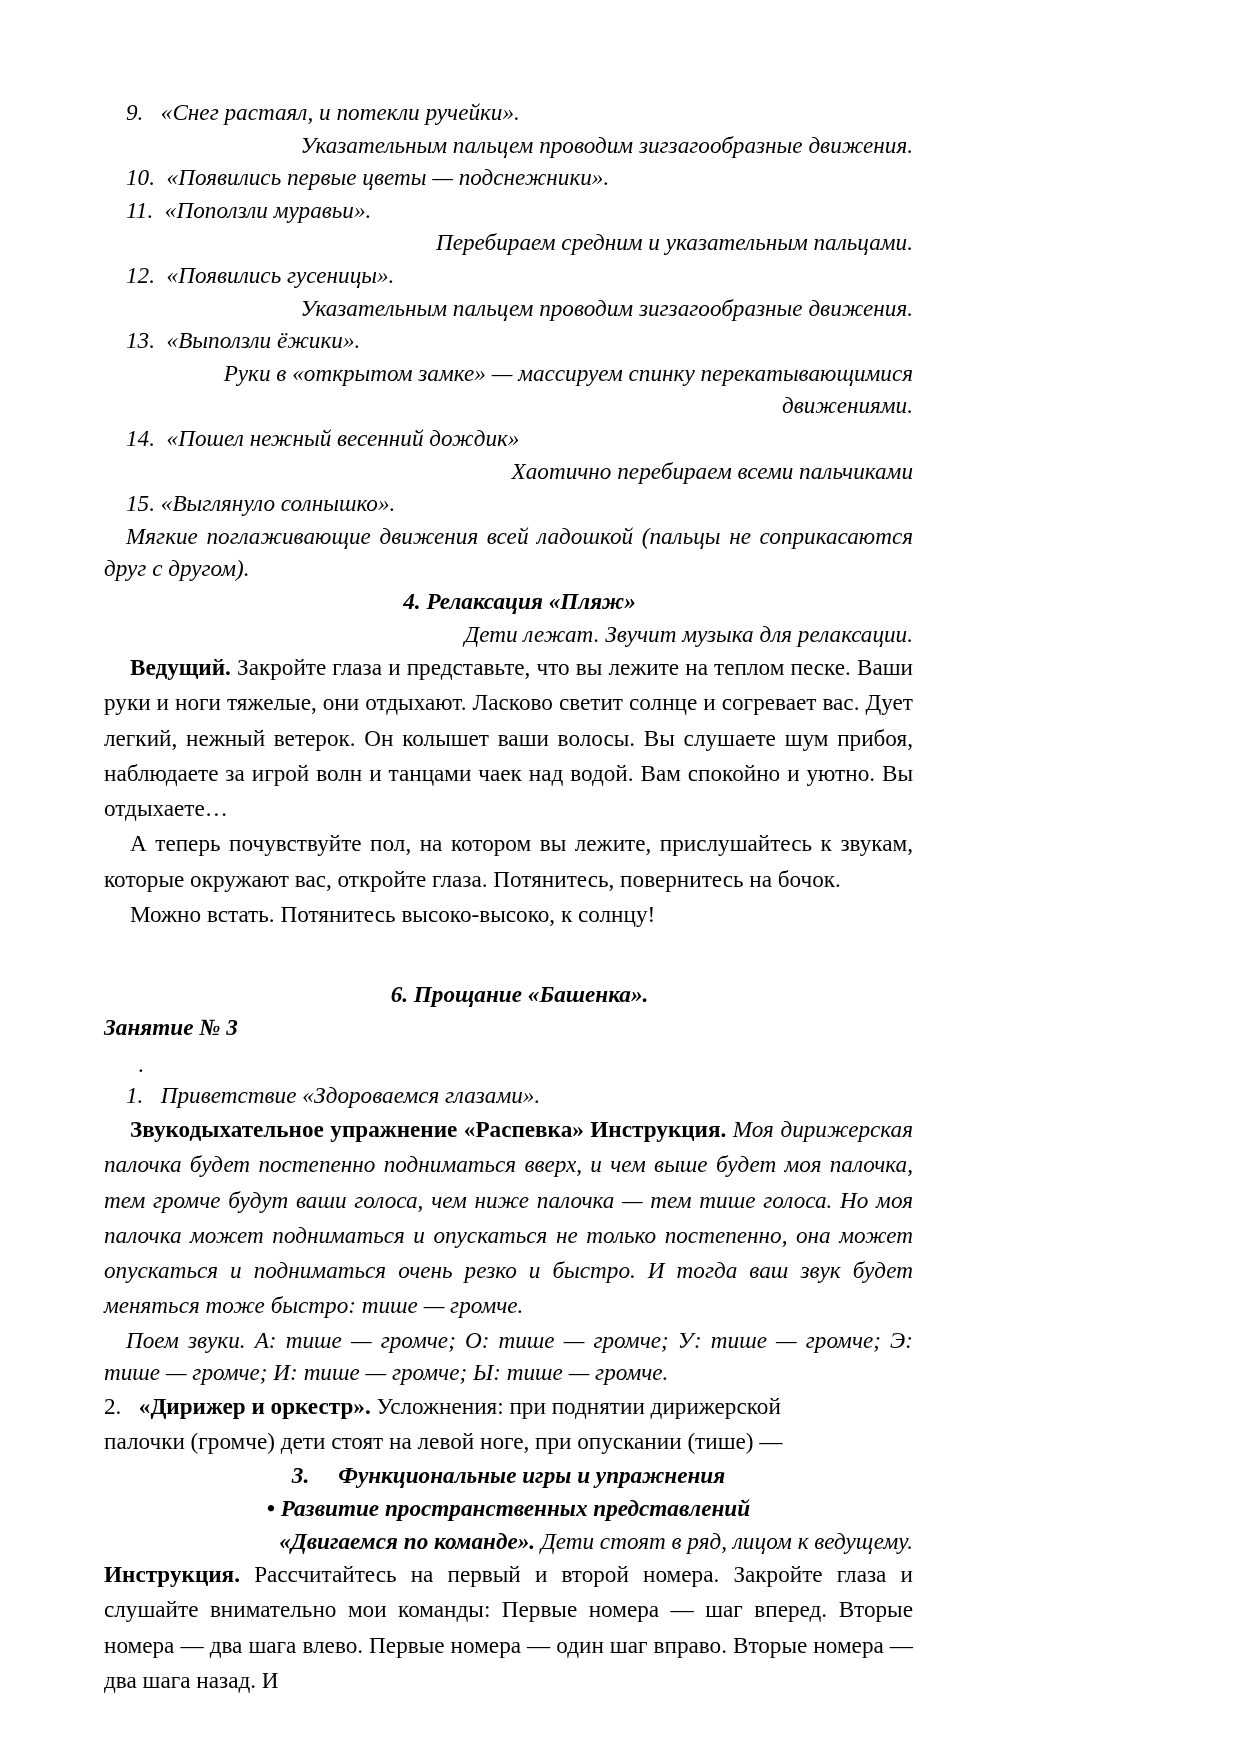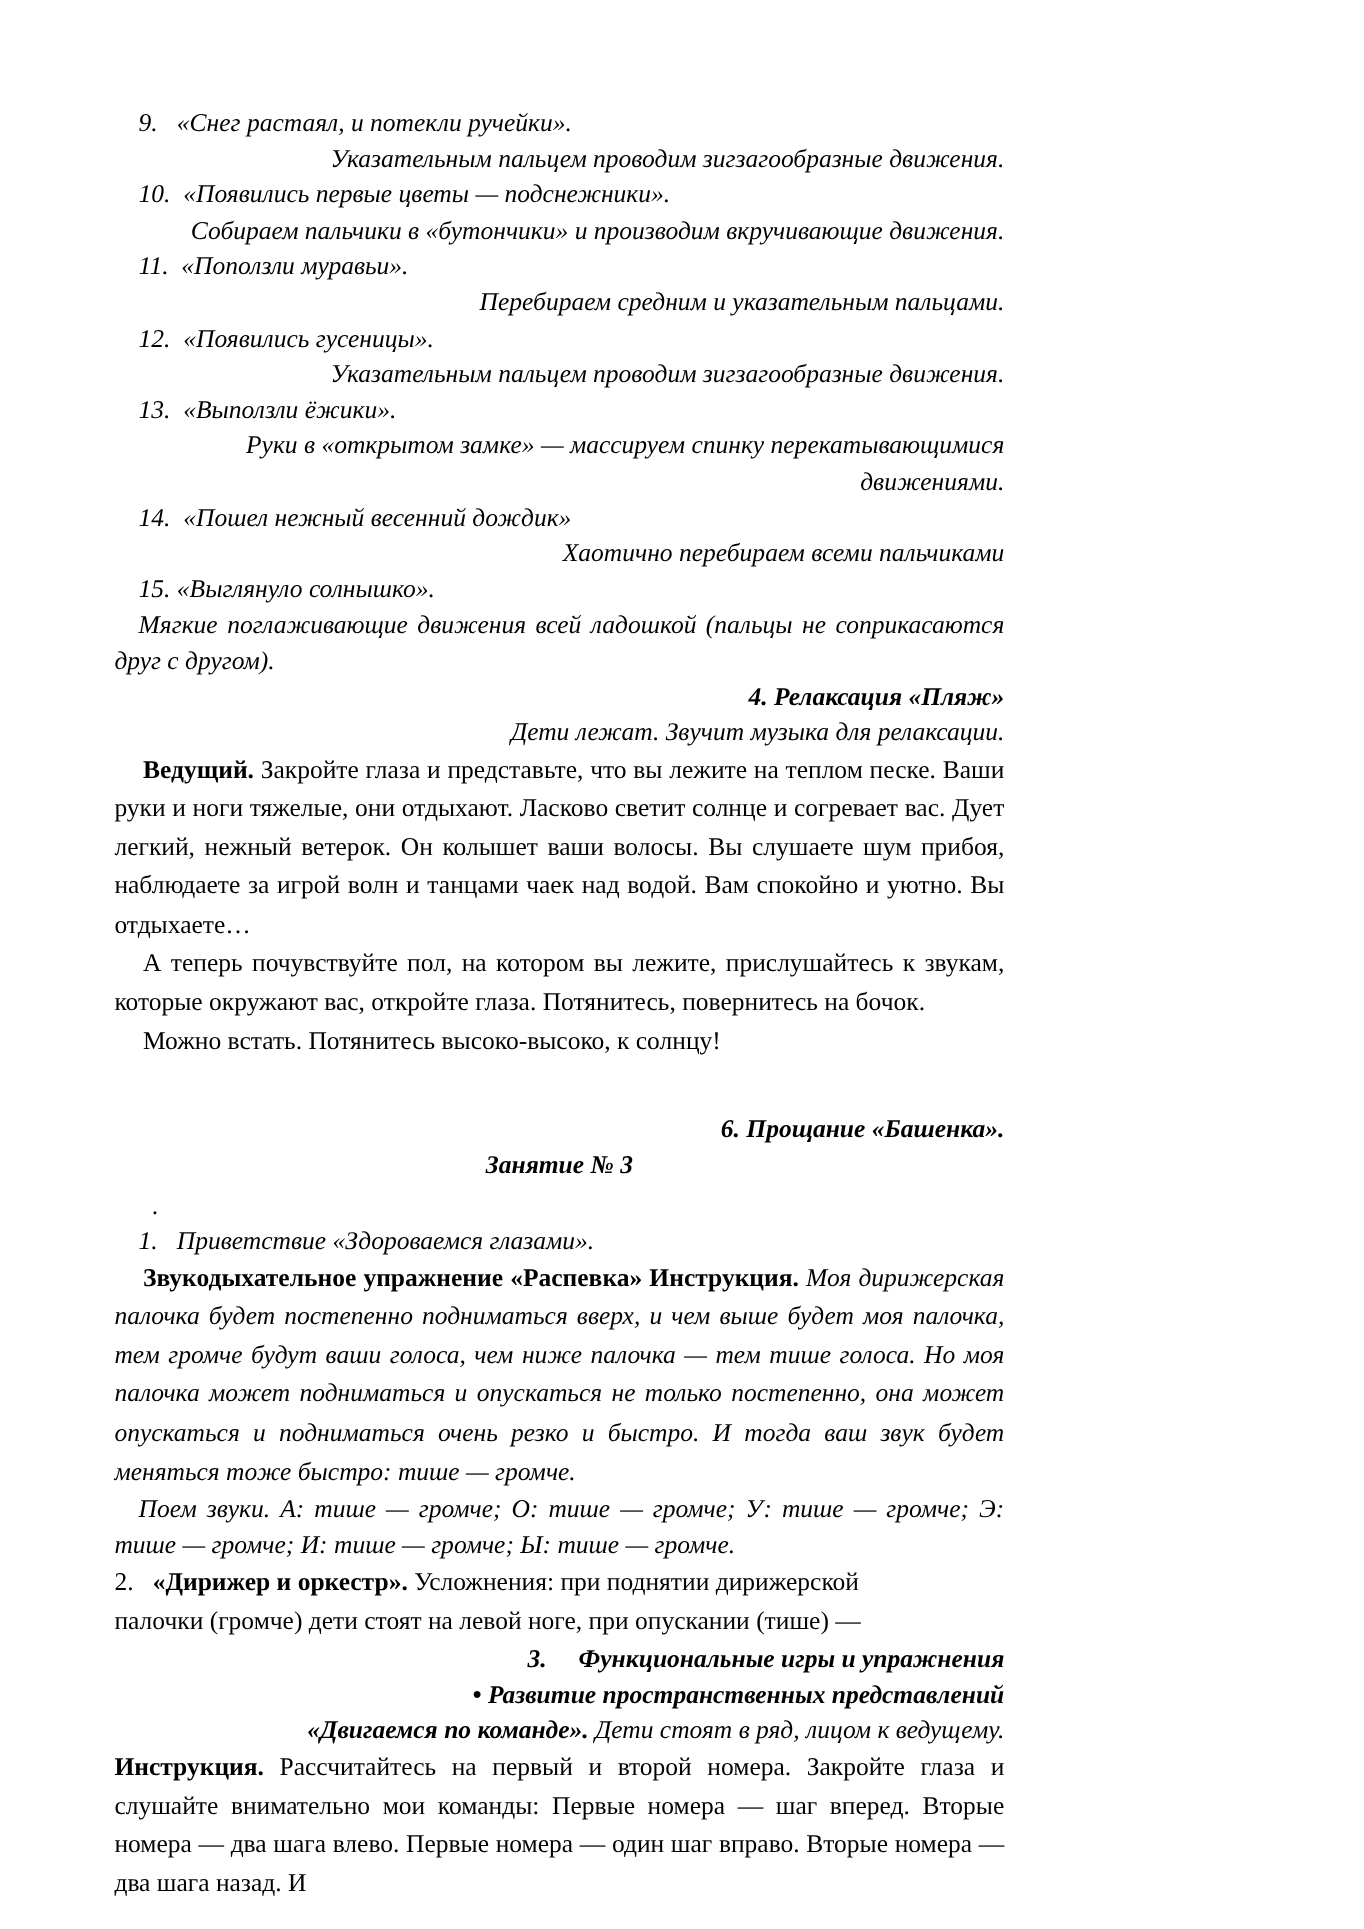"Собираем пальчики в «бутончики» и" p.ital { html: <p>Собираем пальчики в «бутончики» и производим вкручивающие движения.</p> -> none }
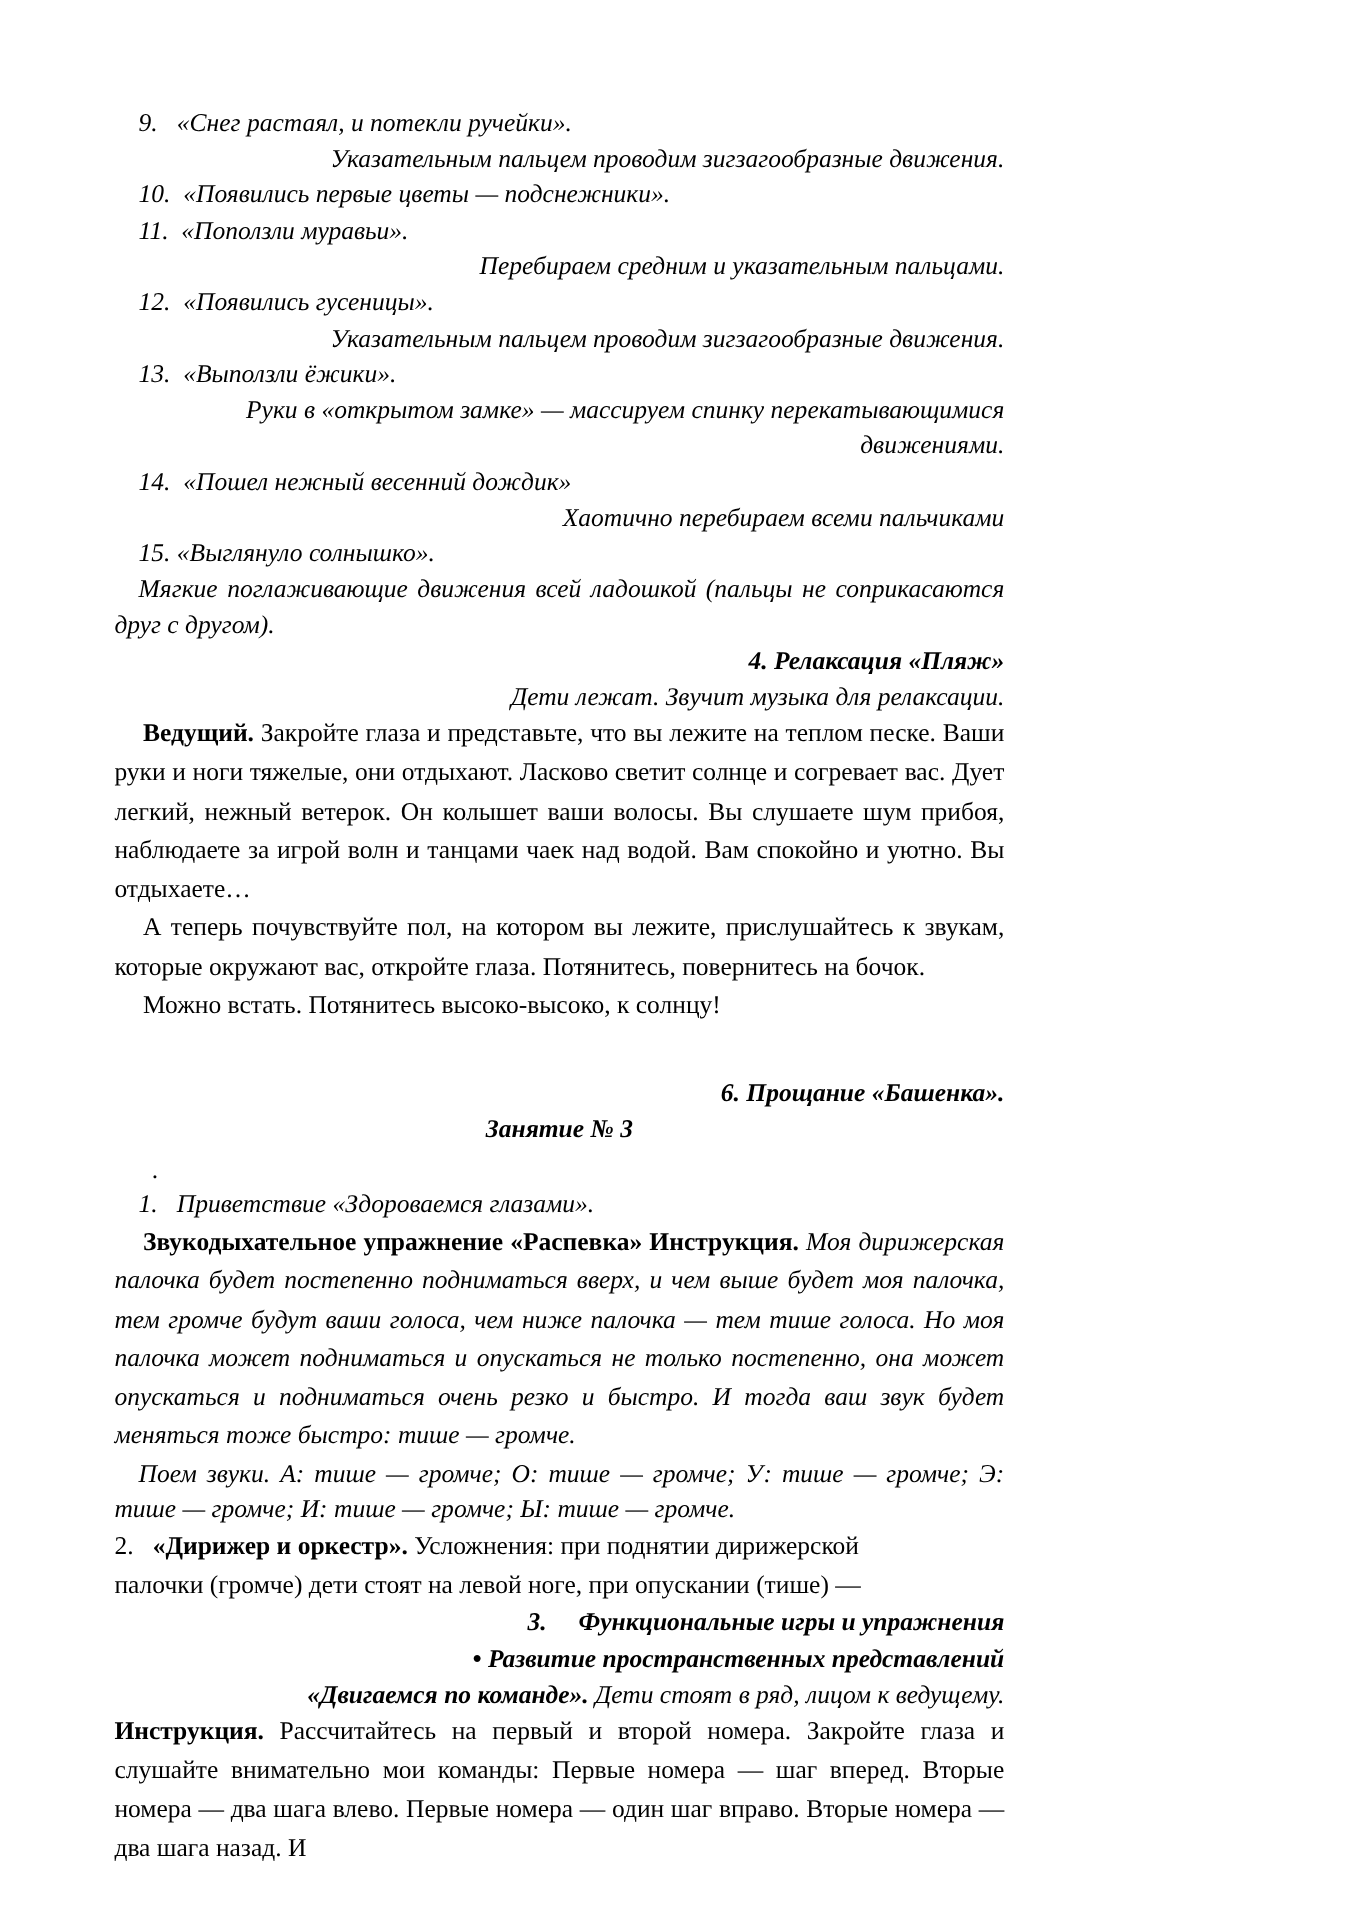"4. Релаксация «Пляж»" .bold-ital { text-align: right -> center }
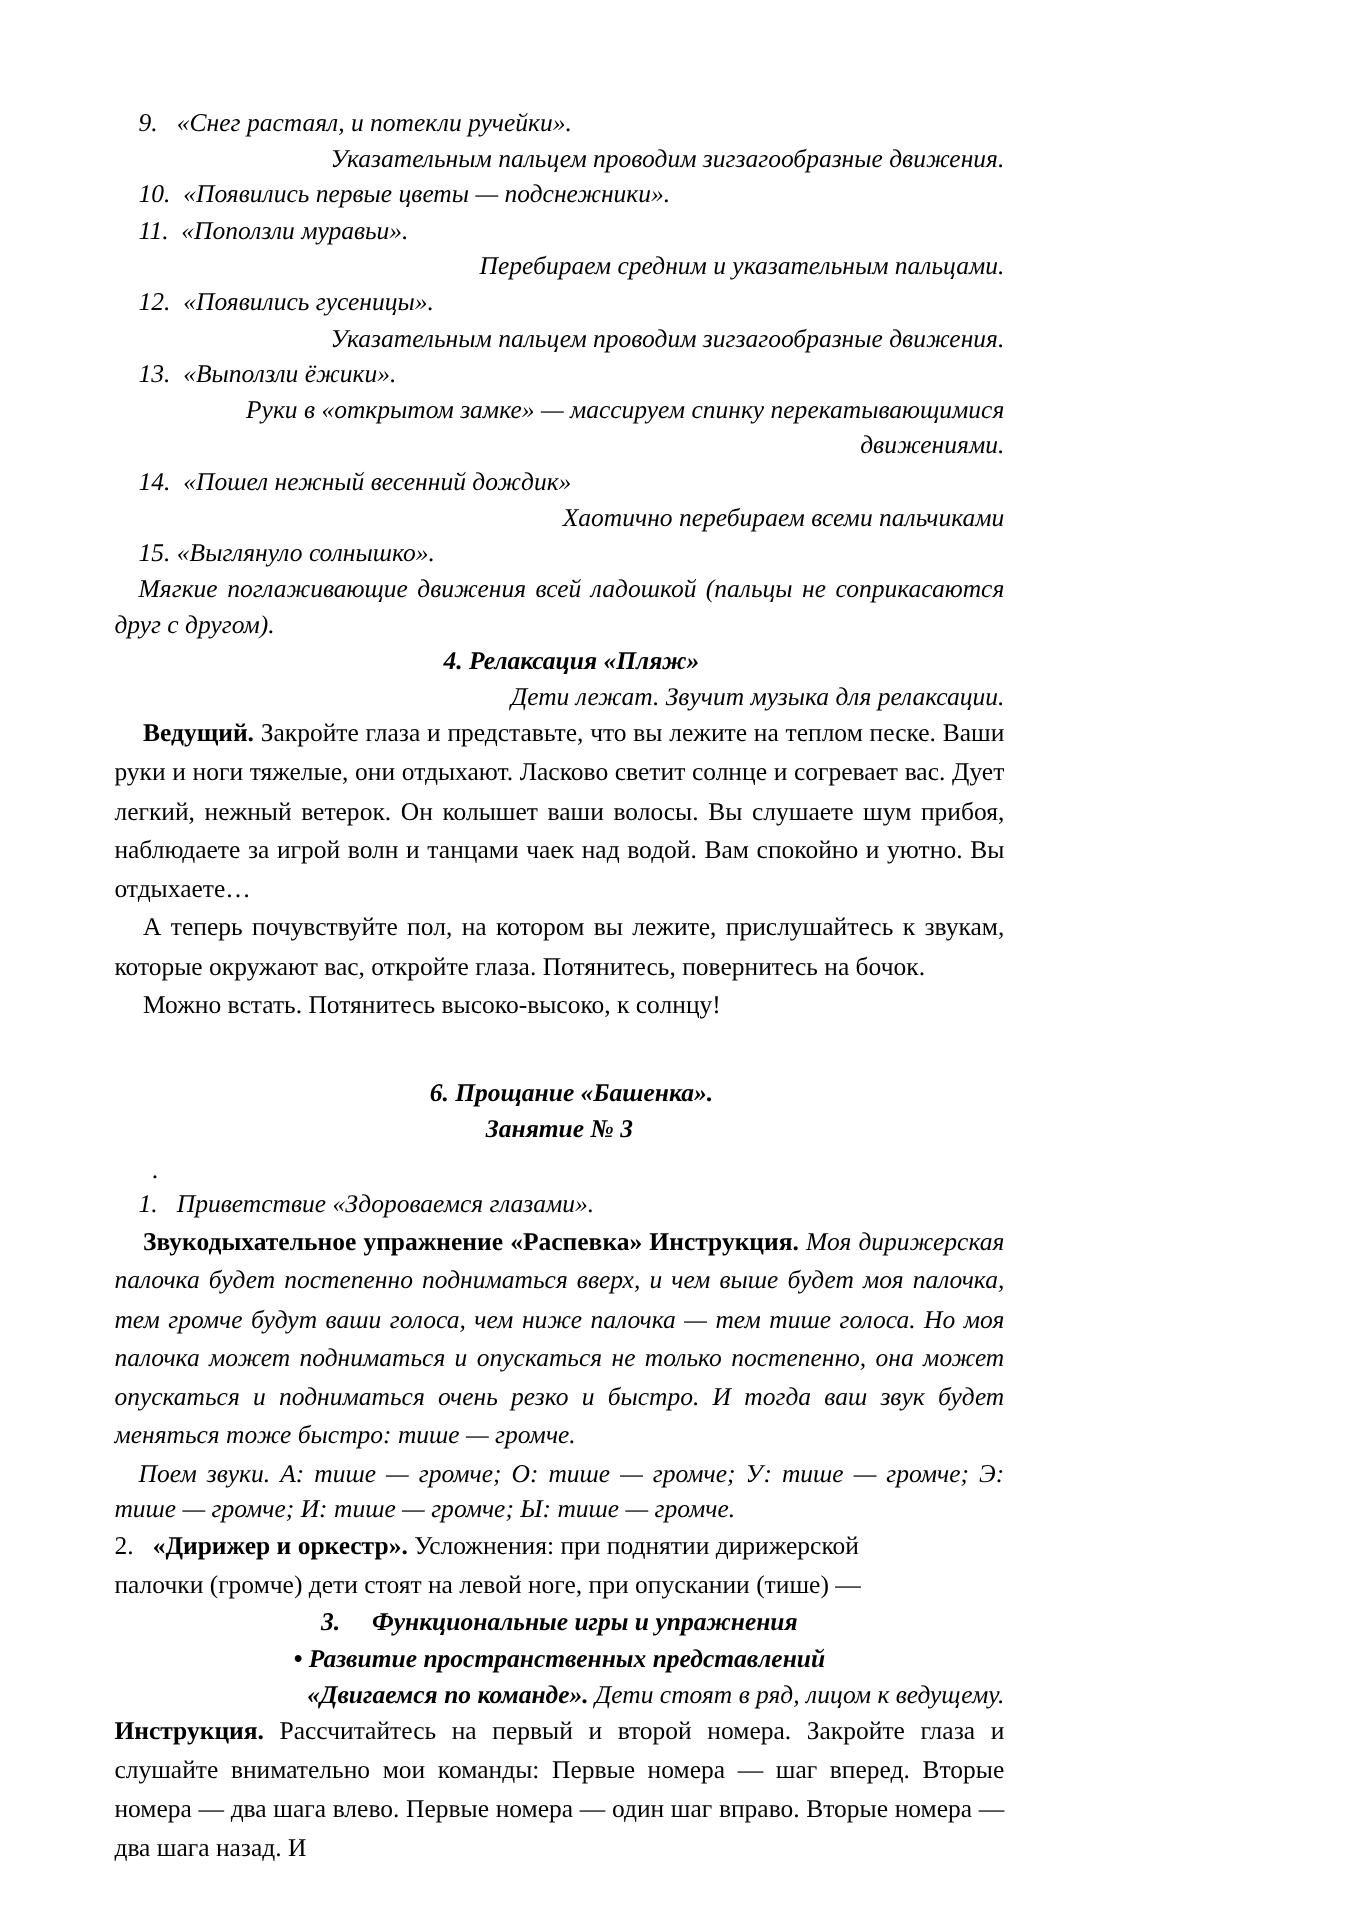"Занятие № 3" .center { text-align: center -> left }
